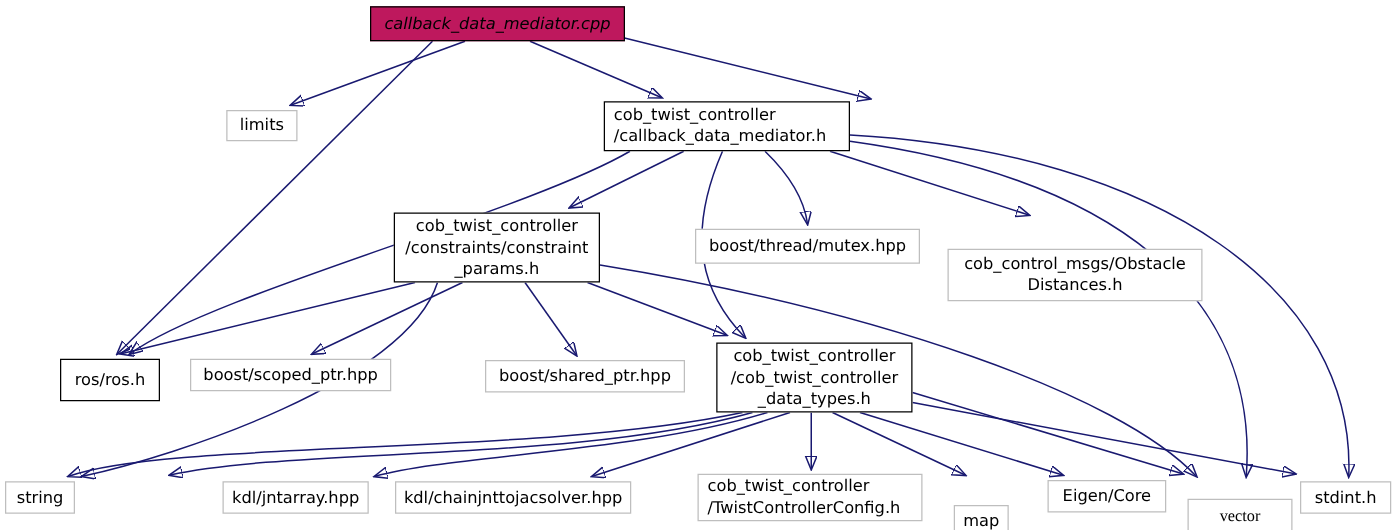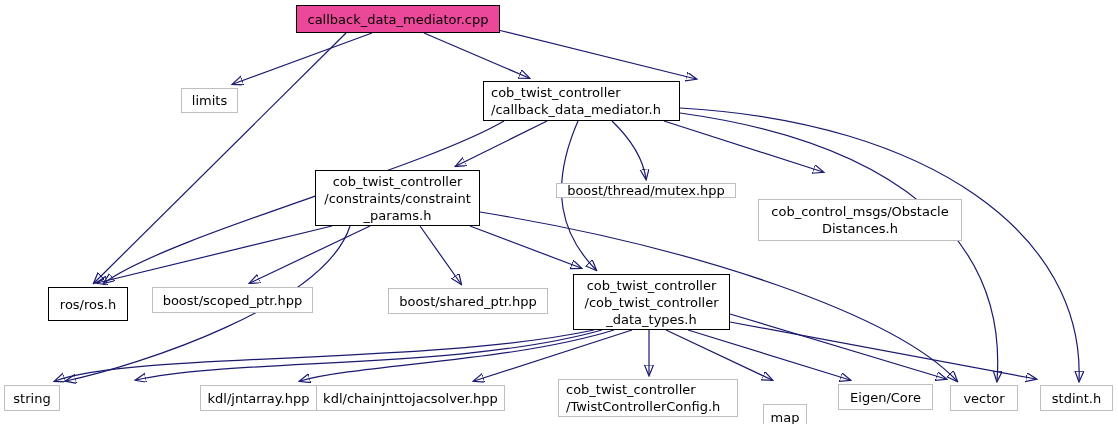"callback_data_mediator.cpp" .node.root { background: #ec4899 -> #be185d; font-style: none -> italic }
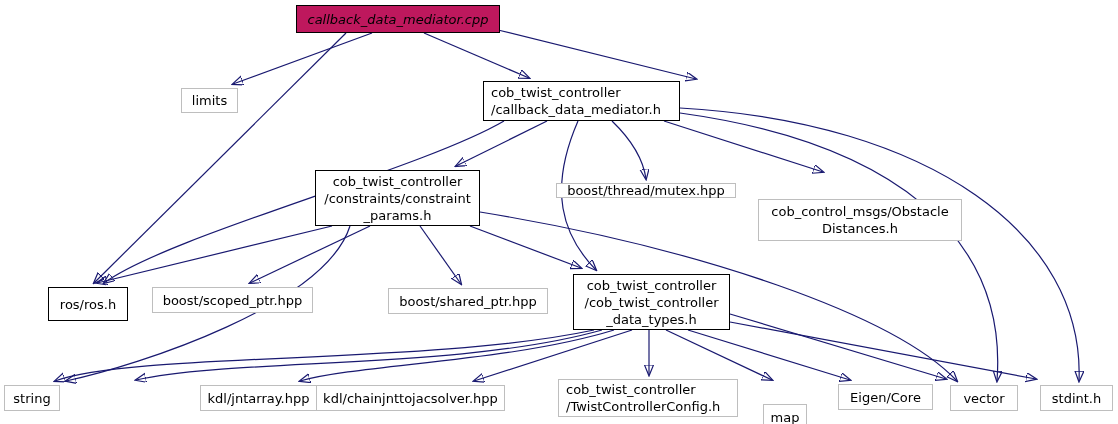"boost/thread/mutex.hpp" #n-mutex { height: 15px -> 28px }
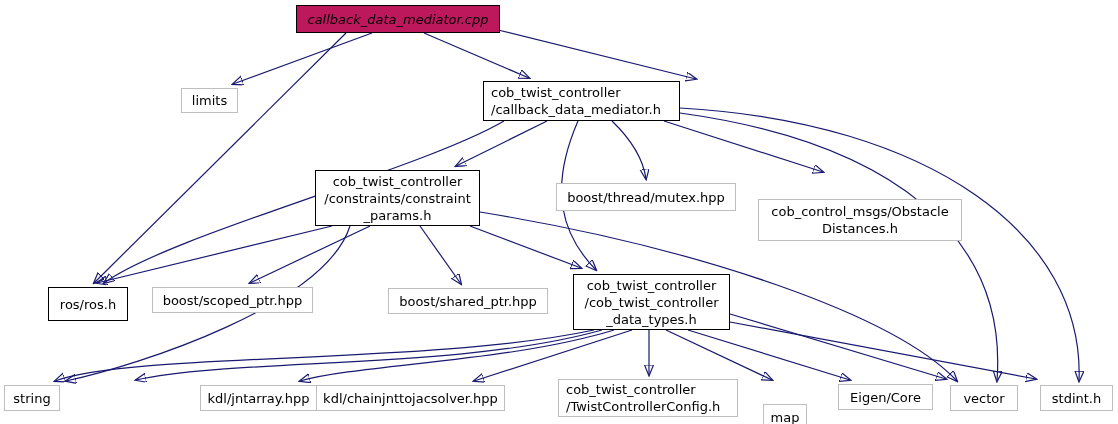"kdl/jntarray.hpp" #n-jntarray { margin-left: 22px -> none }
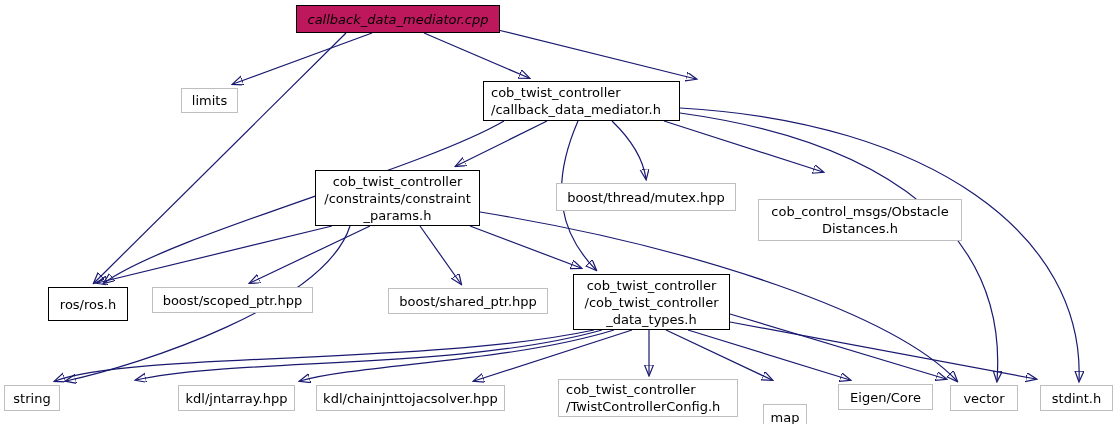"vector" #n-vector { font-family: none -> Liberation Serif, serif; top: 385px -> 399px; width: 68px -> 84px }
